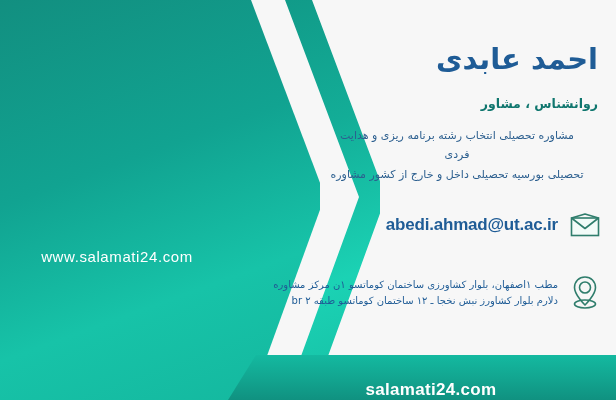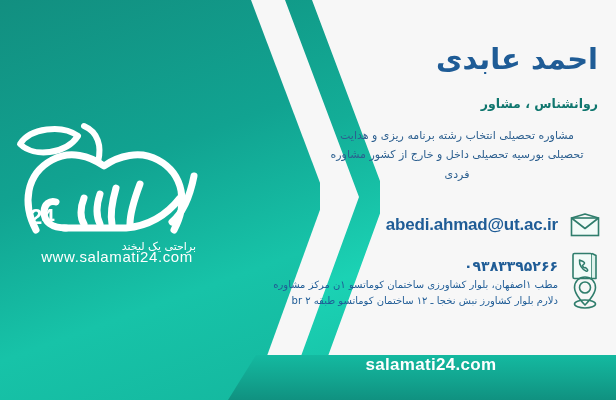"تحصیلی بورسیه تحصیلی داخل و" div { order: before "فردی" -> after "فردی" }
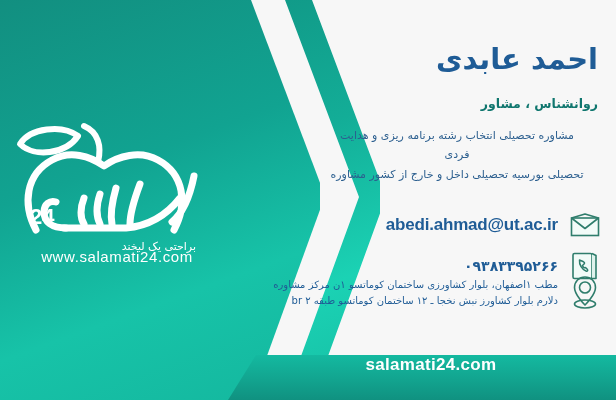"24" div.logo { html: <div> <svg> <g> <path></path> <path></path> <path></path> </g> <g> <path></path> <path></path> <path></path> <path></path> <path></path> <path></path> <path></path> </g> <g> <text>24</text> </g> <text>براحتی یک لبخند</text> </svg> </div> -> none }
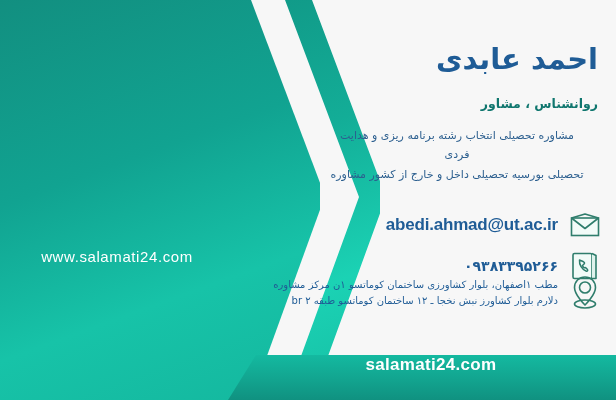"۰۹۳۸۳۳۹۵۲۶۶" div.contact-row { html: <div> <span> <svg> <rect></rect> <path></path> <path></path> </svg> </span> <span>۰۹۳۸۳۳۹۵۲۶۶</span> </div> -> none }
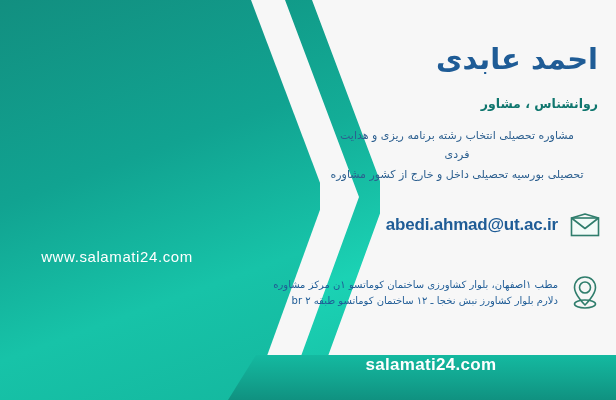"salamati24.com" .footer { align-items: flex-start -> flex-end }
